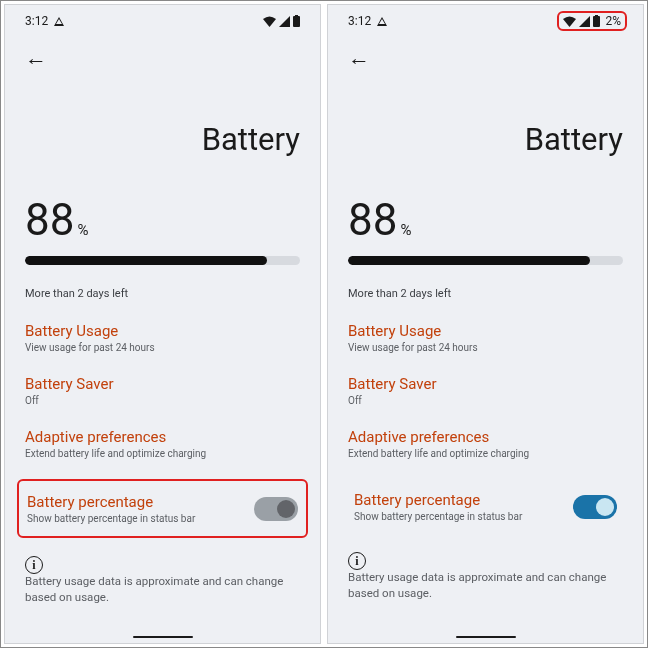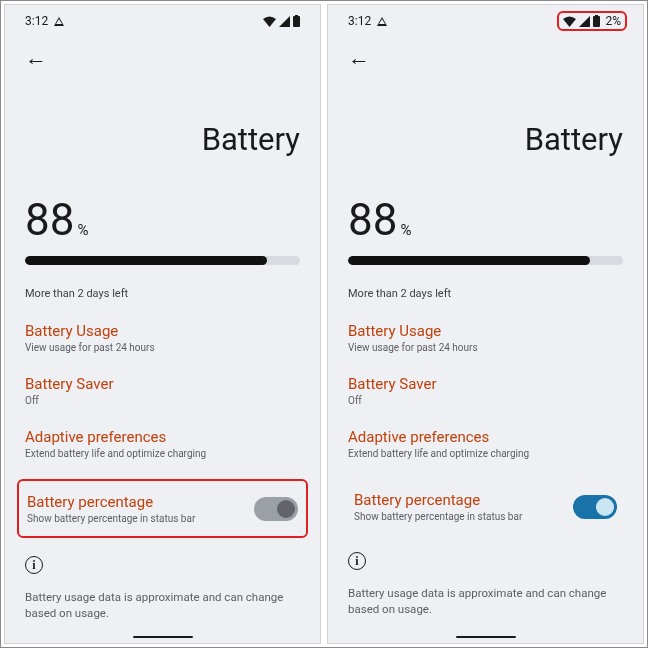"Battery usage data is approximate" .disclaimer { margin-top: 16px -> 0 }
